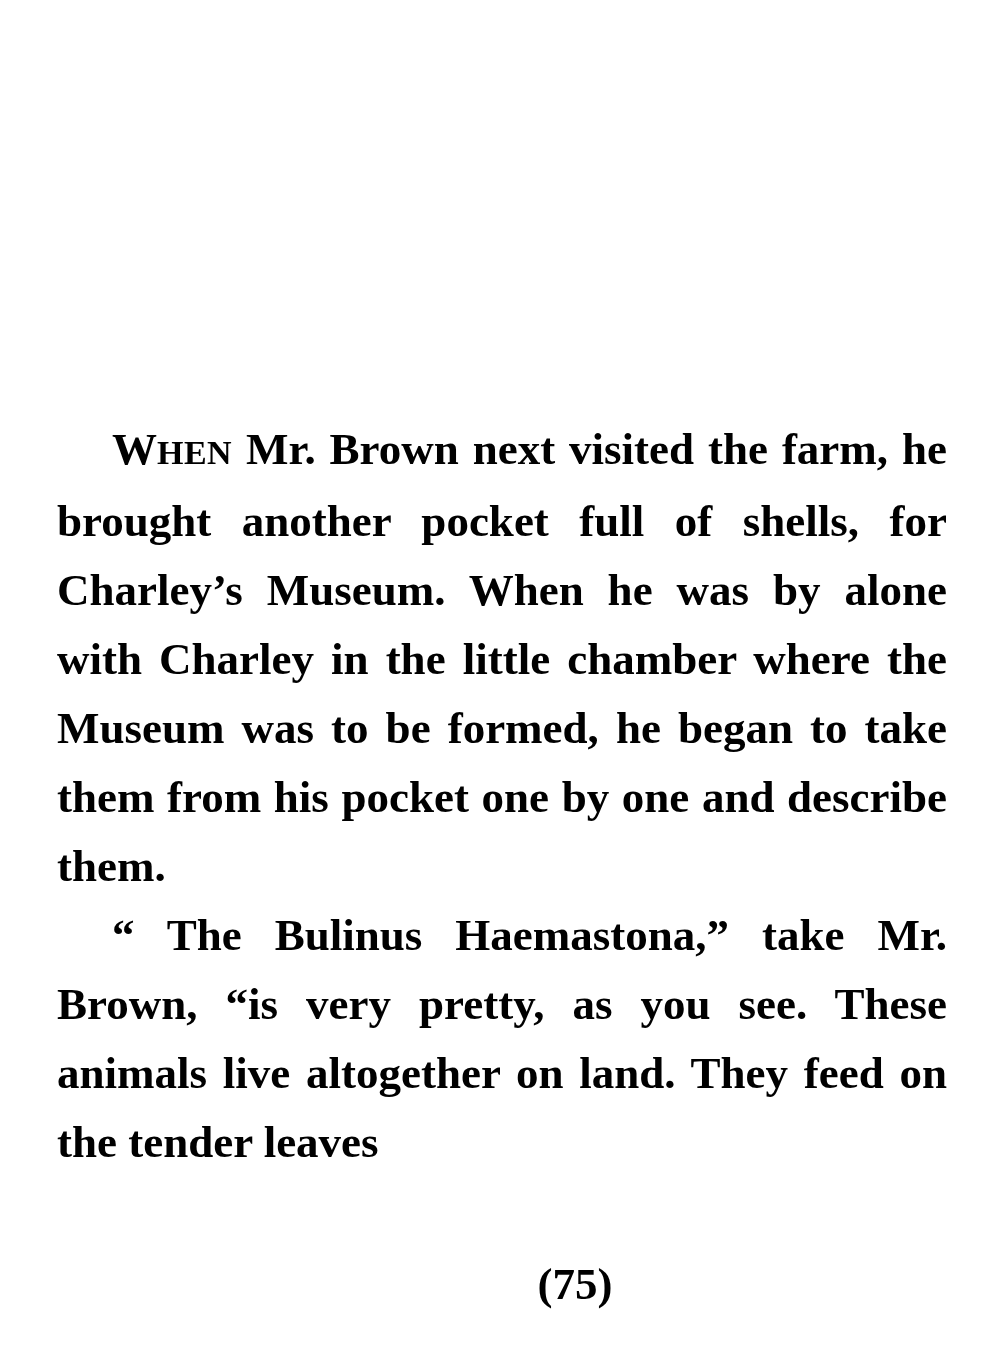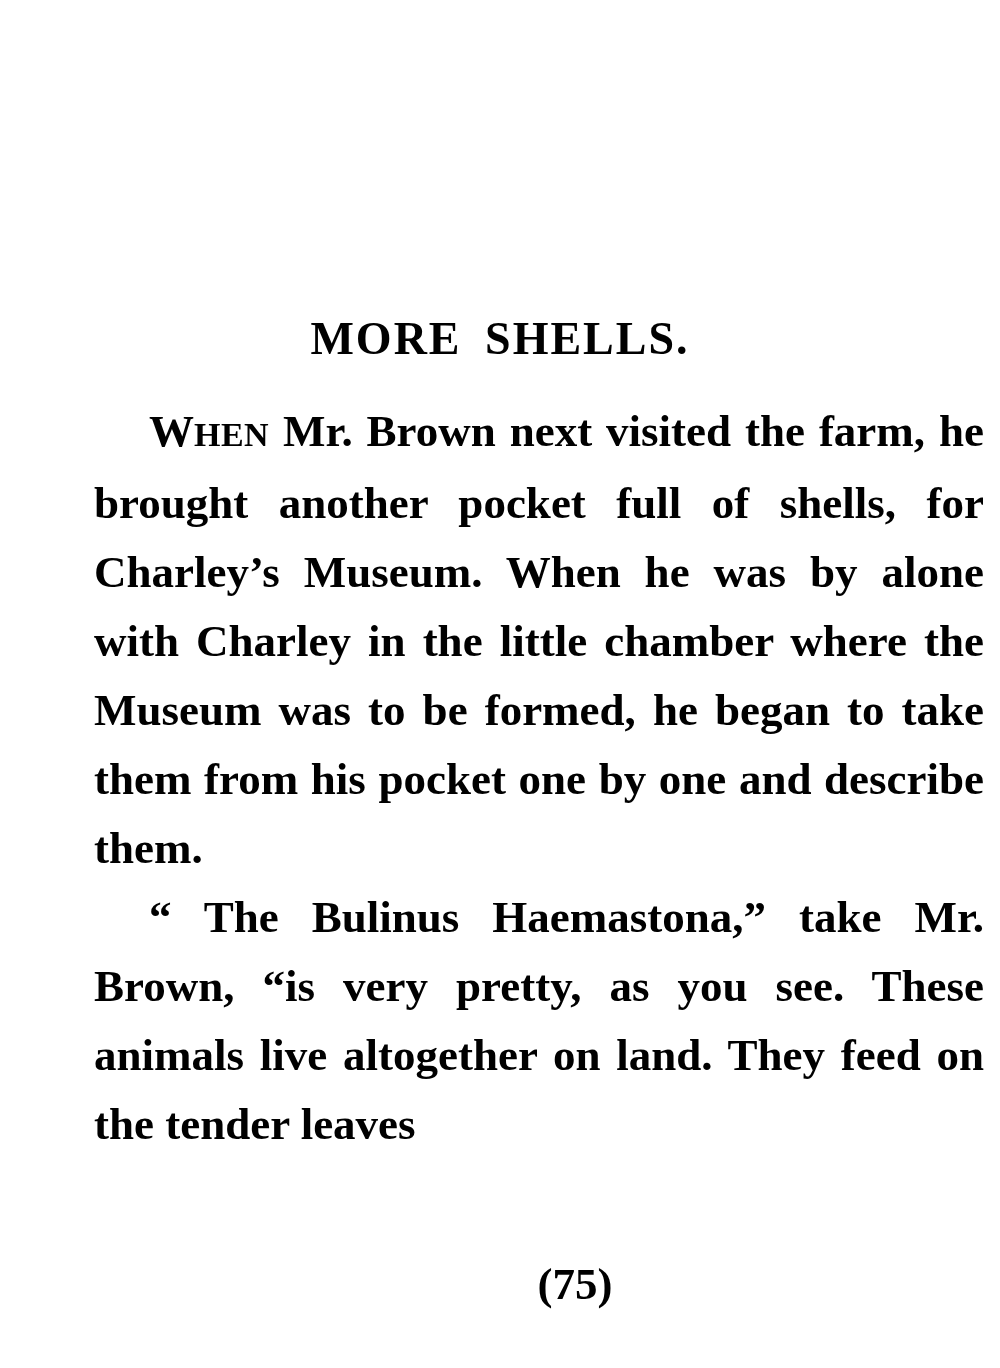"MORE SHELLS." div.page-title { html: <div>MORE SHELLS.</div> -> none }
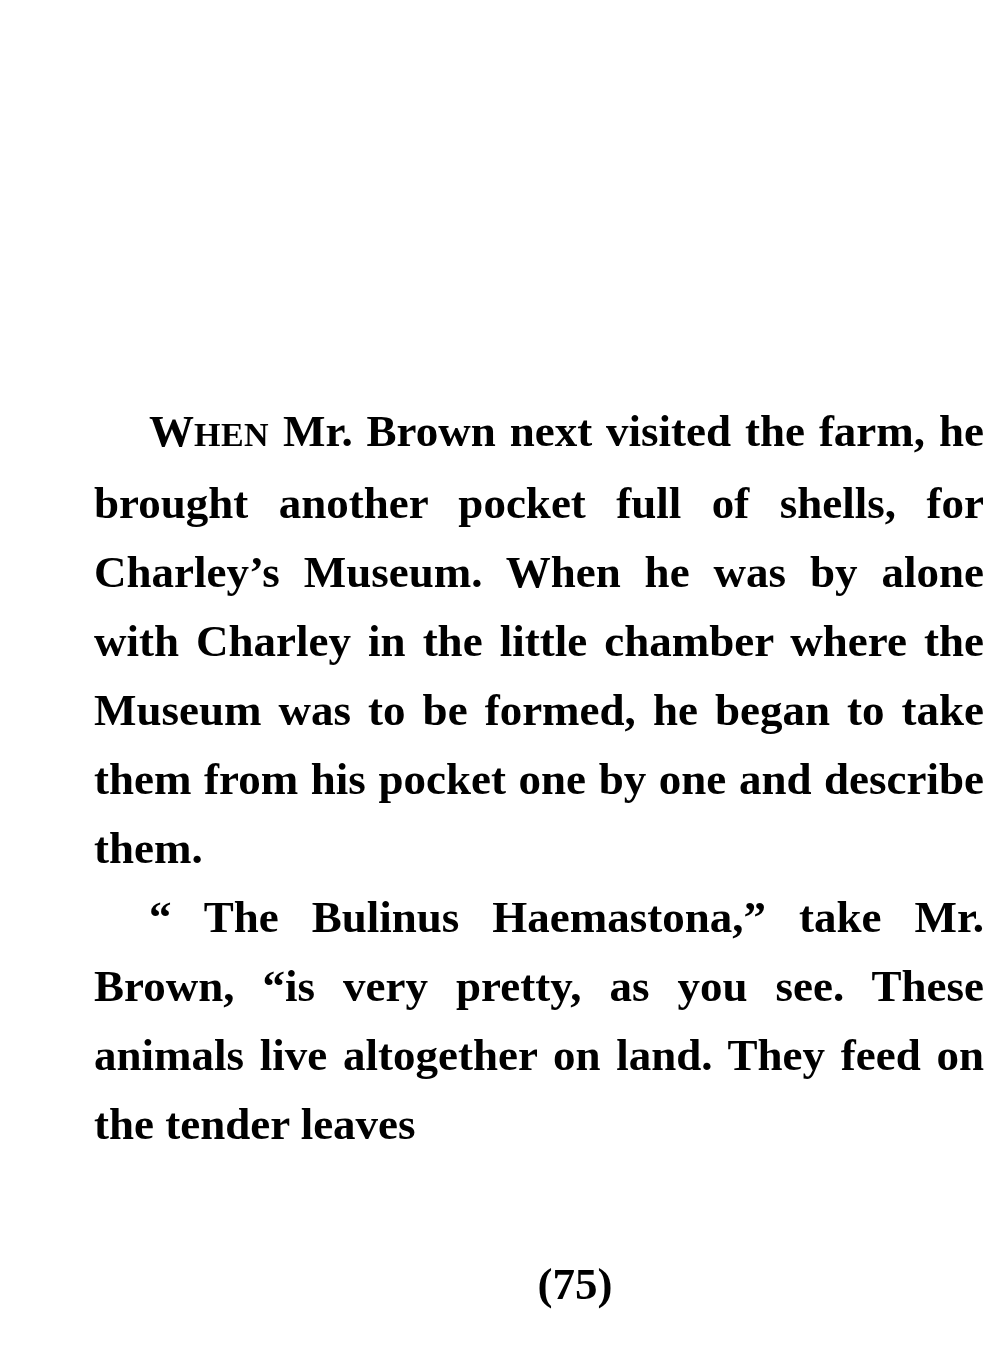"WHEN Mr. Brown next visited" .body-text { margin-left: 37px -> none; top: 397px -> 415px }
